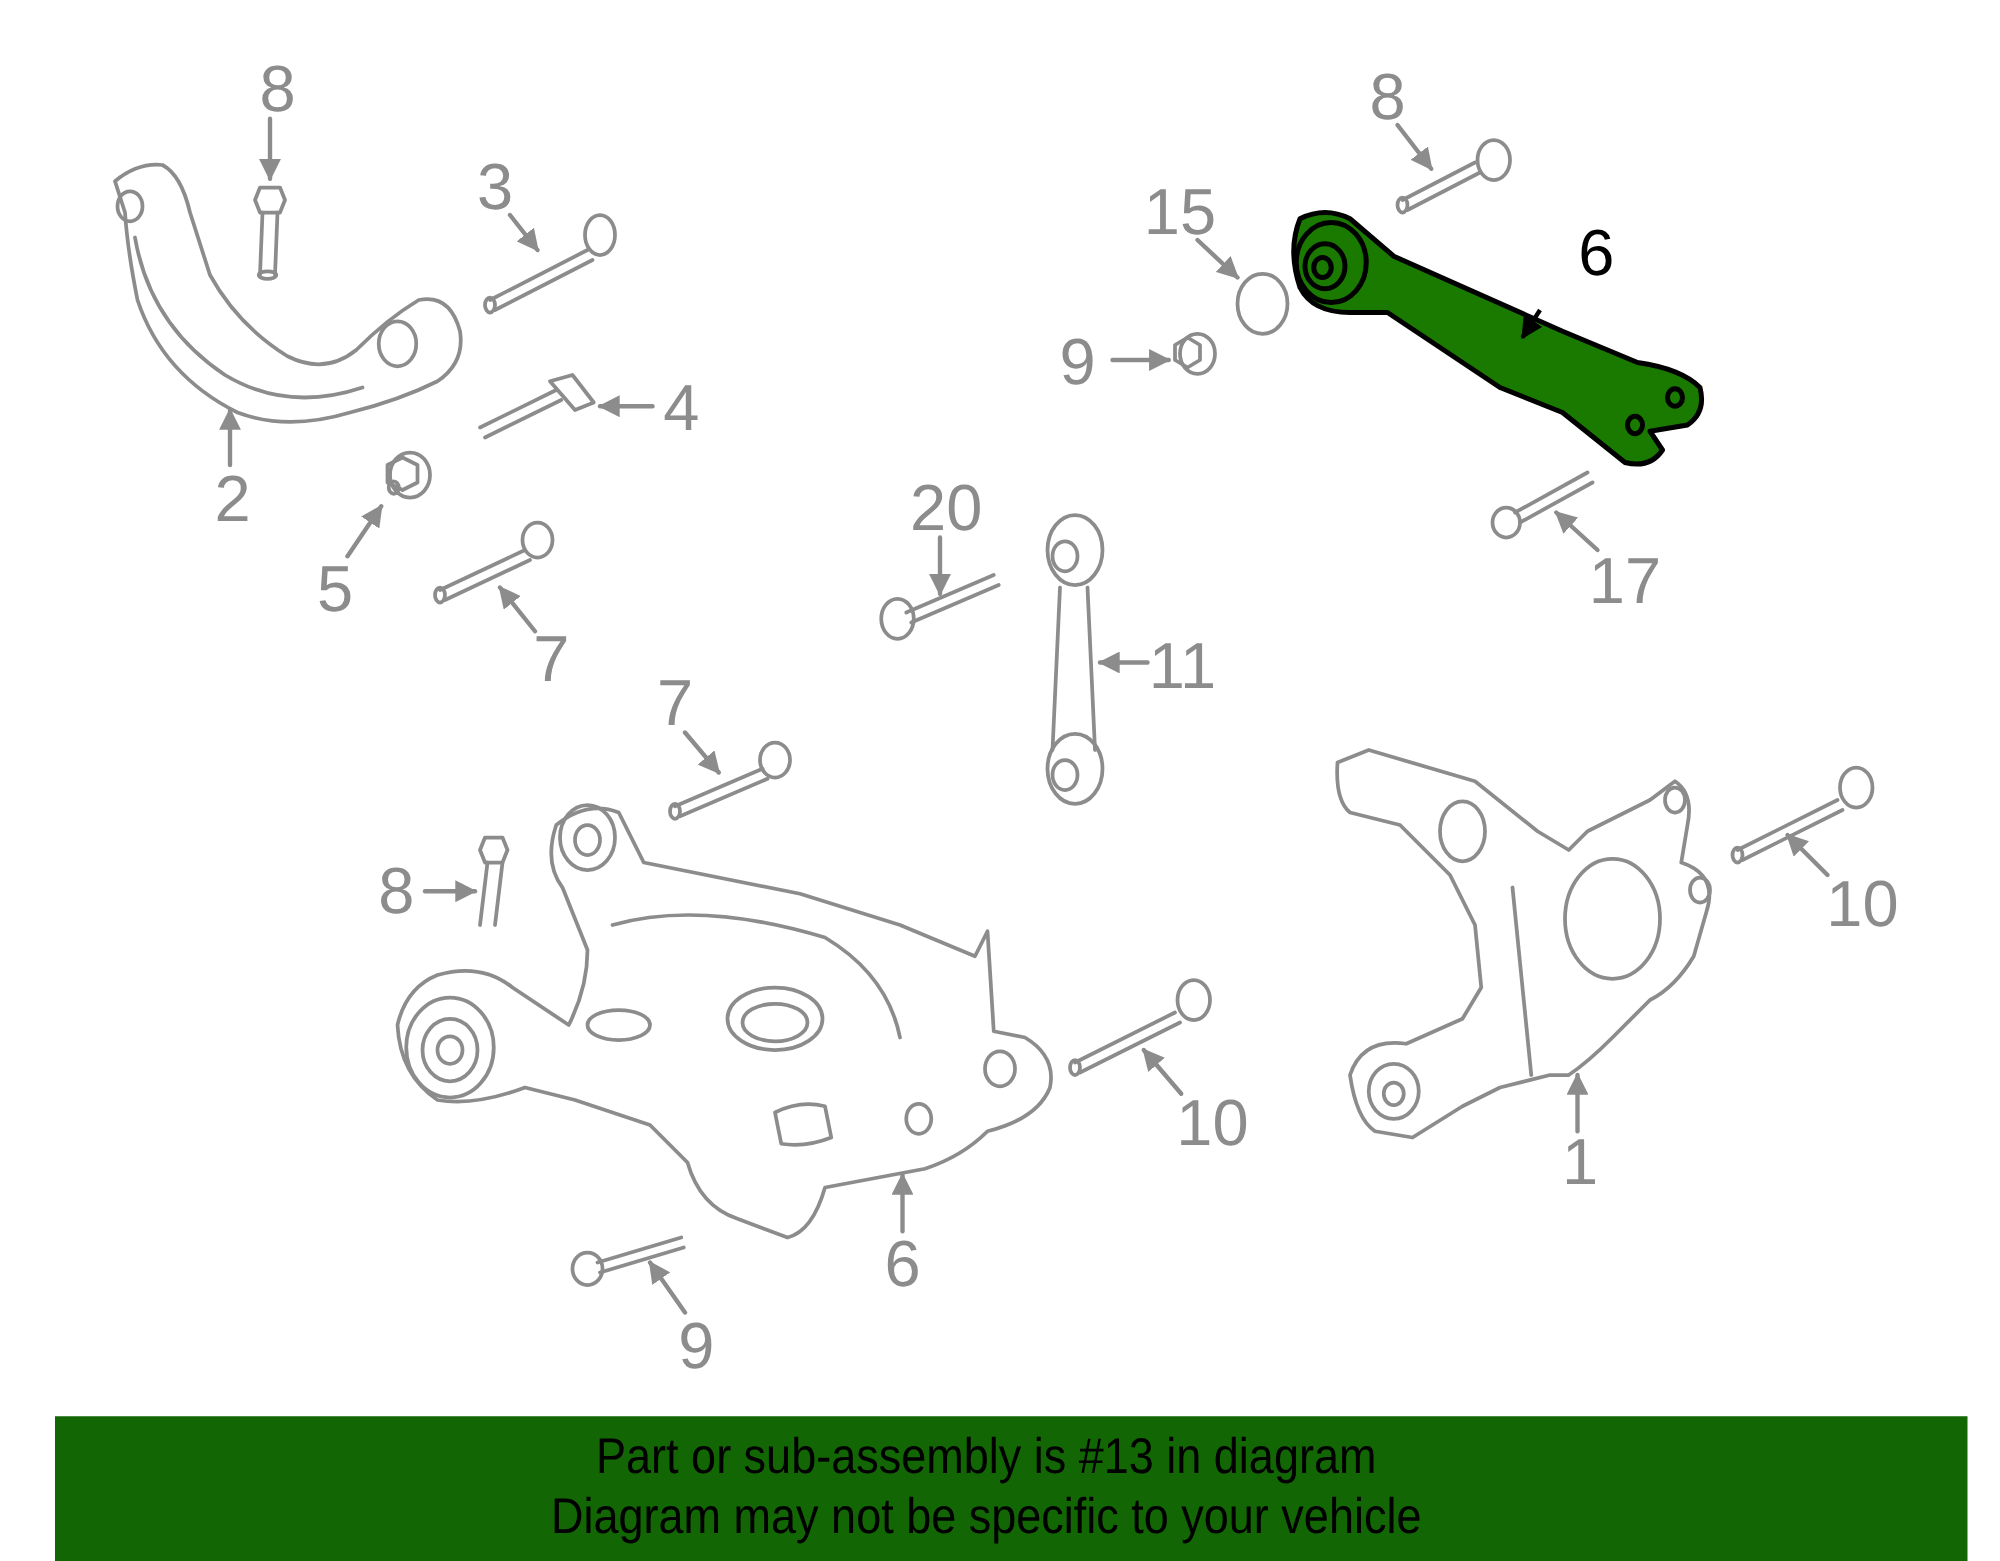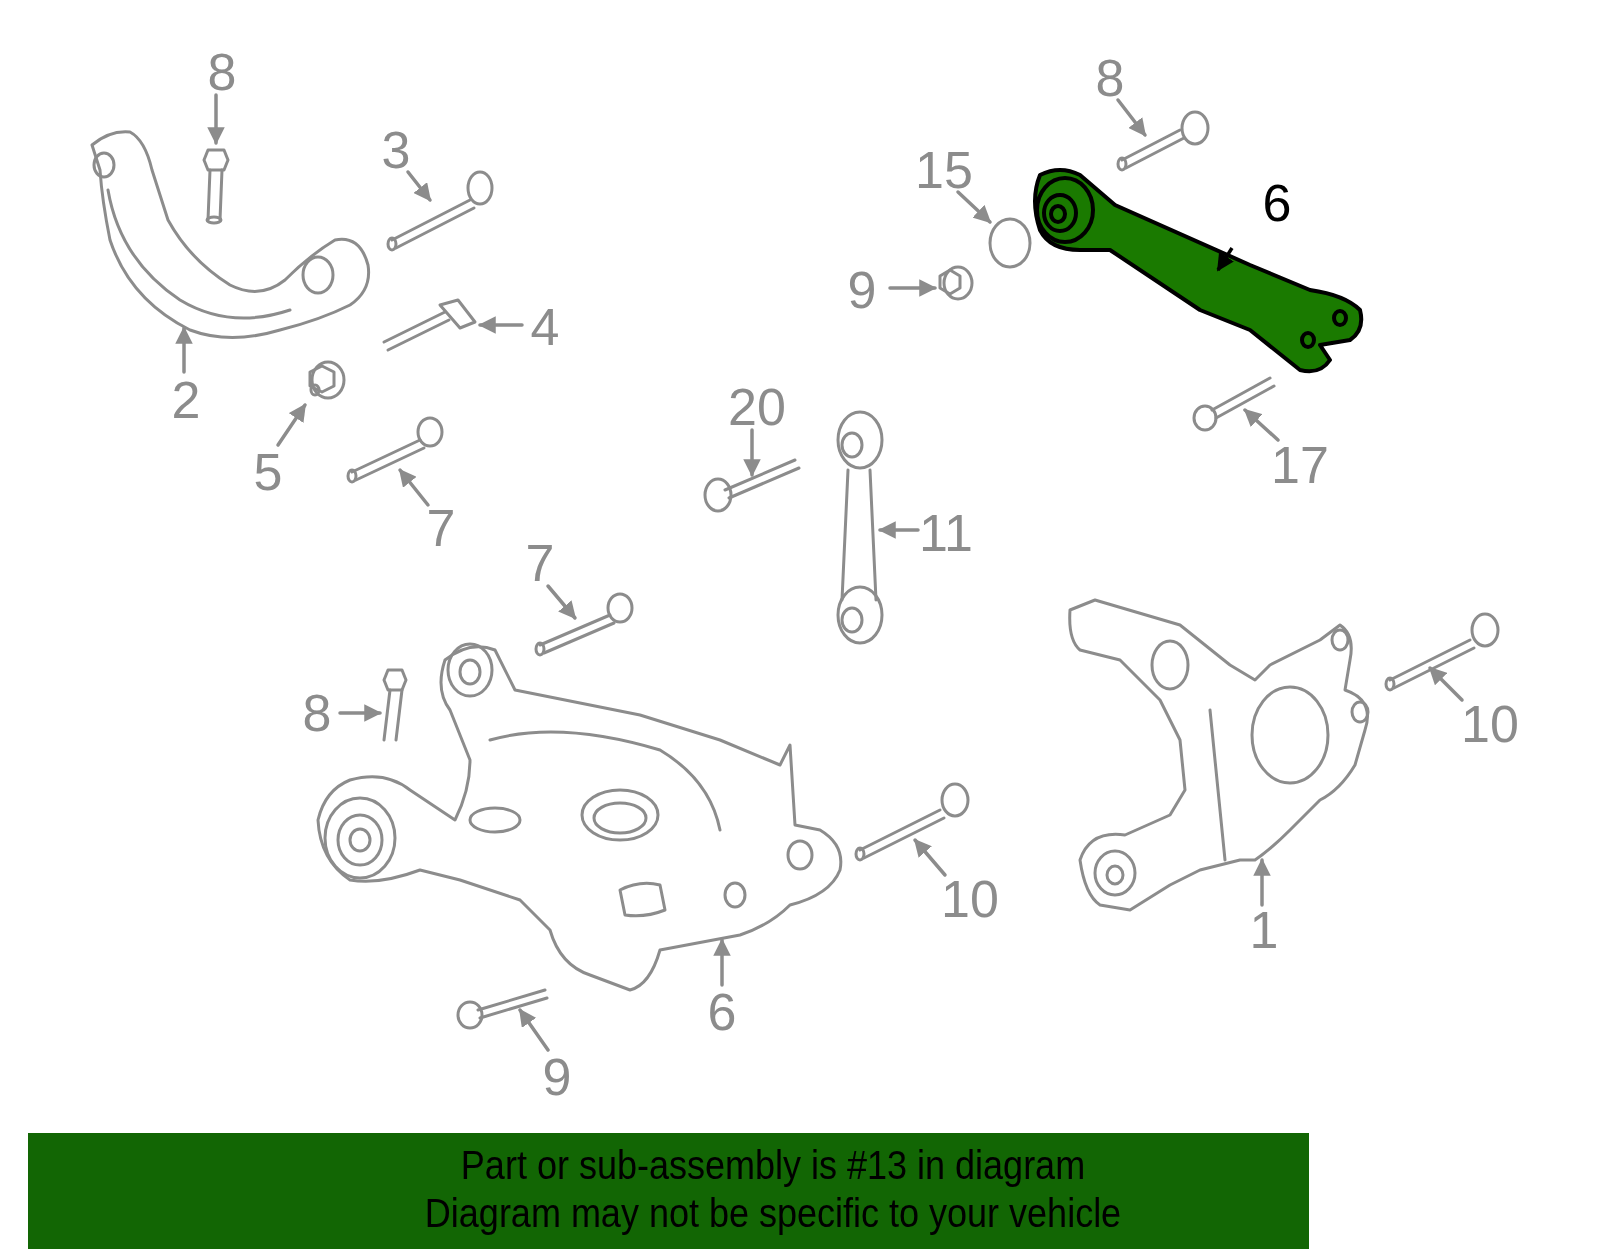"Part or sub-assembly is #13" #banner { left: 28px -> 44px; width: 1281px -> 1530px }
